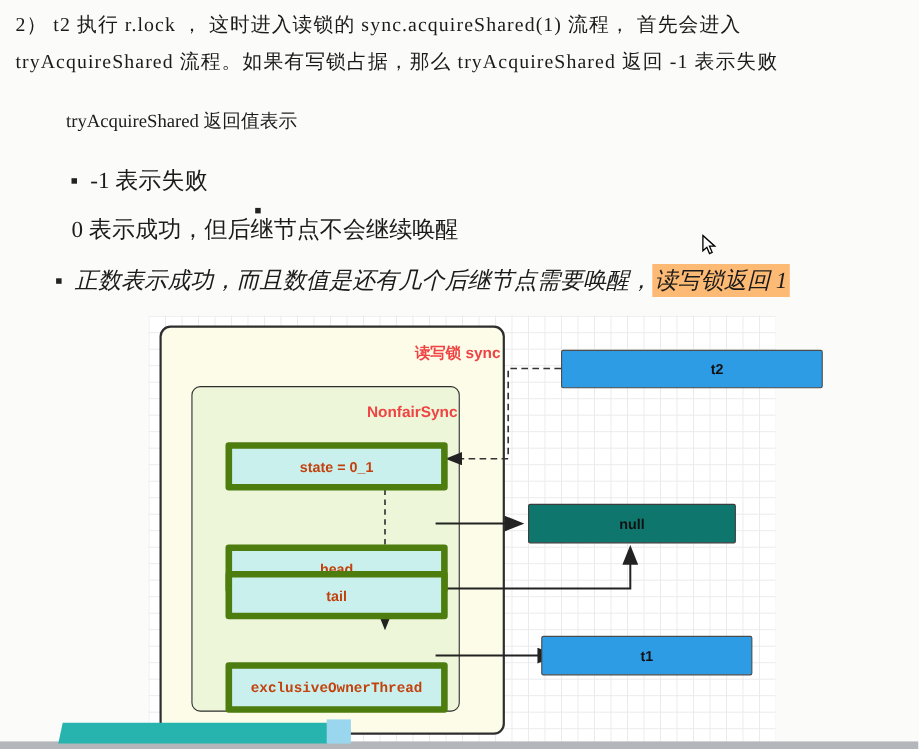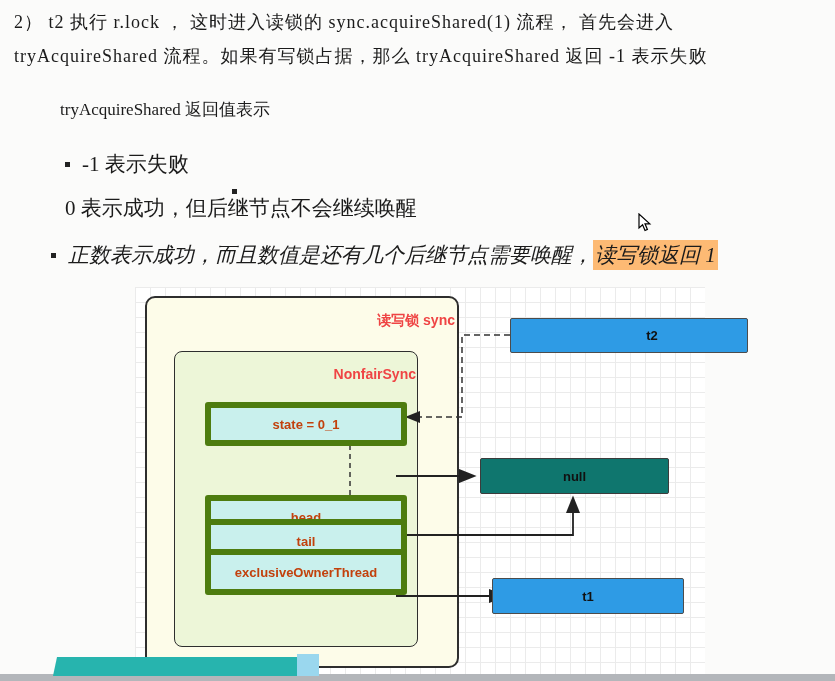"exclusiveOwnerThread" div.abs { font-family: none -> Liberation Mono, monospace; top: 549px -> 602px }
